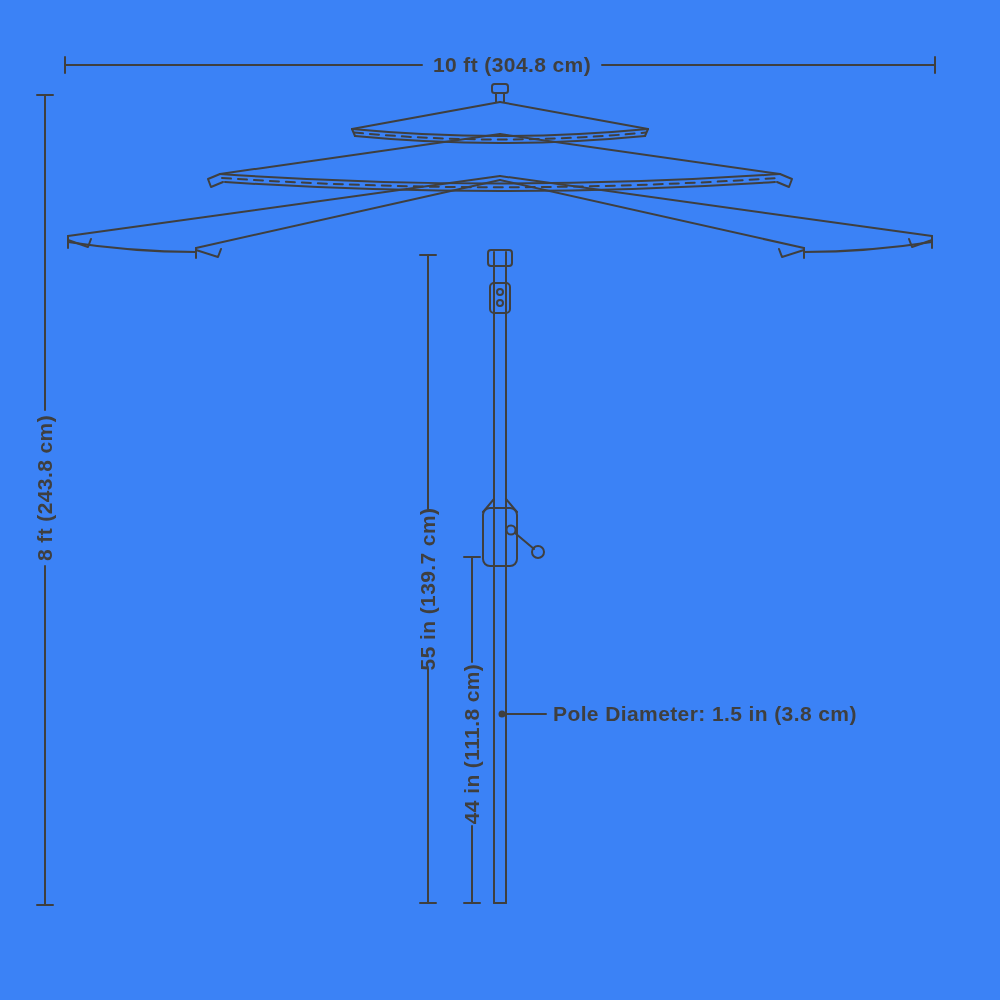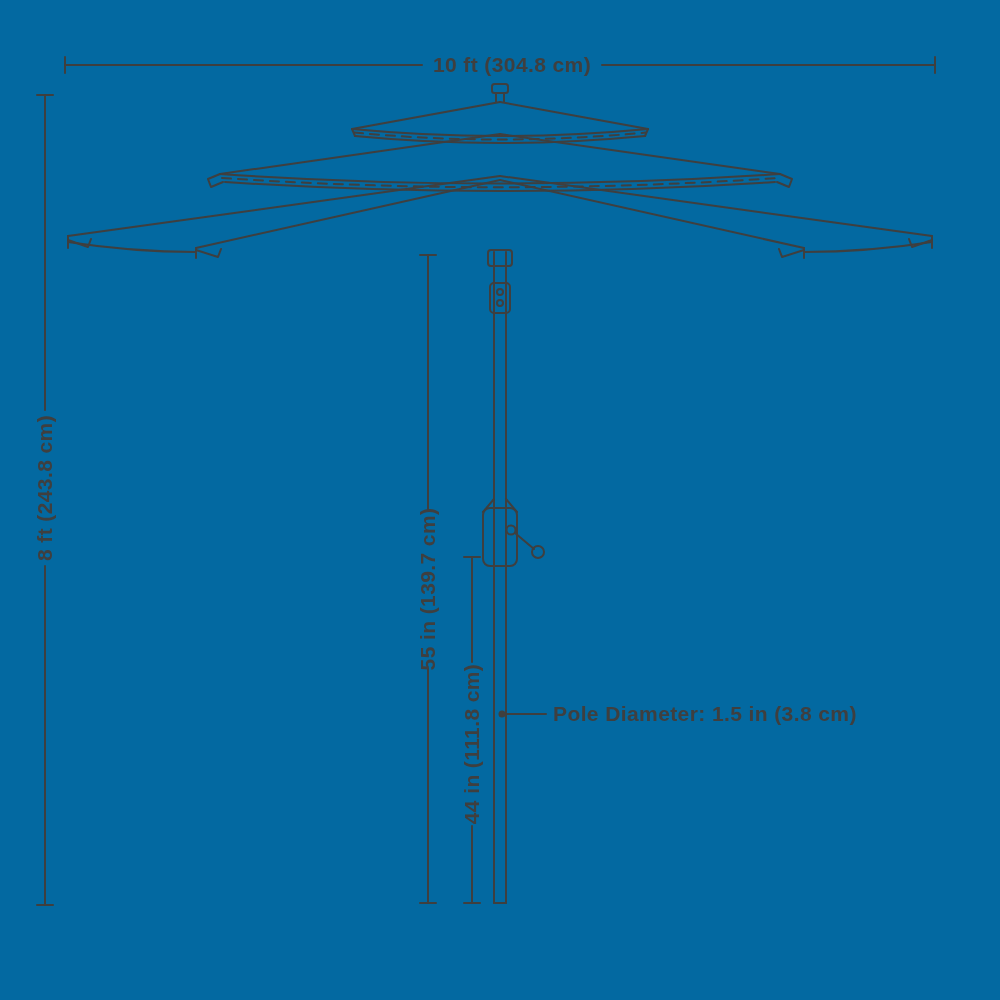"10 ft (304.8 cm)" .canvas { background: #0369a1 -> #3b82f6 }
